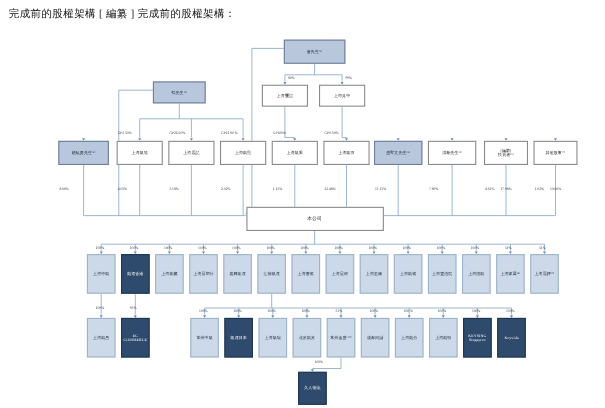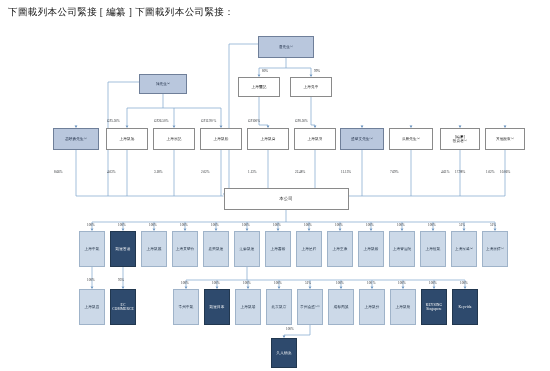"下圖載列本公司緊接 [ 編纂 ] 下圖載列本公司緊接：" div { text: 下圖載列本公司緊接 [ 編纂 ] 下圖載列本公司緊接 -> 完成前的股權架構 [ 編纂 ] 完成前的股權架構 }
